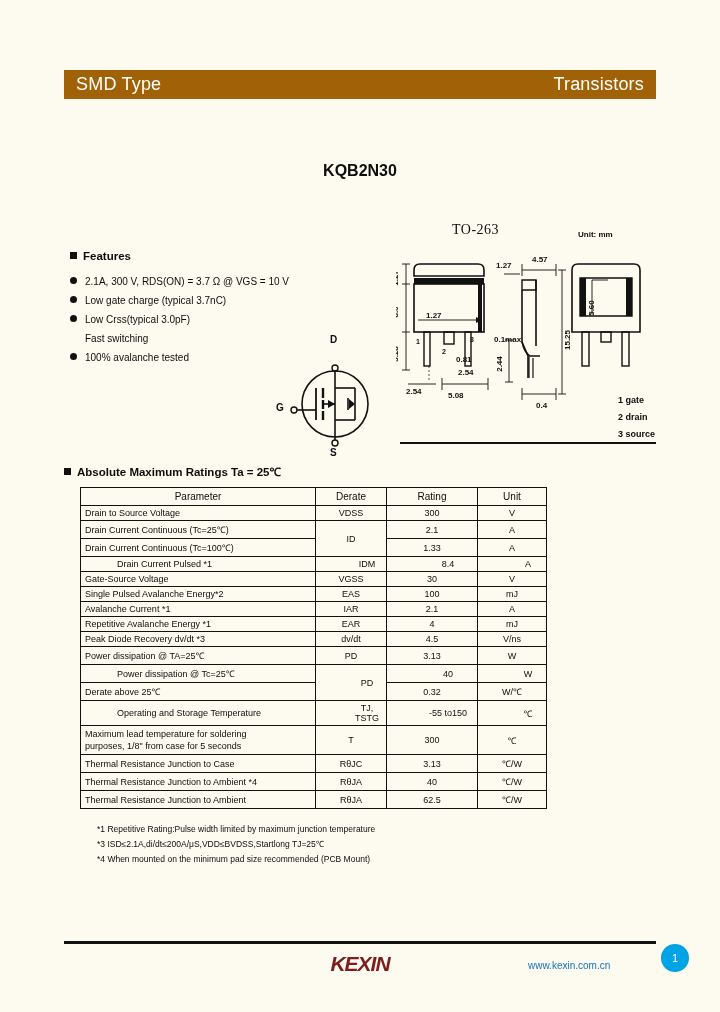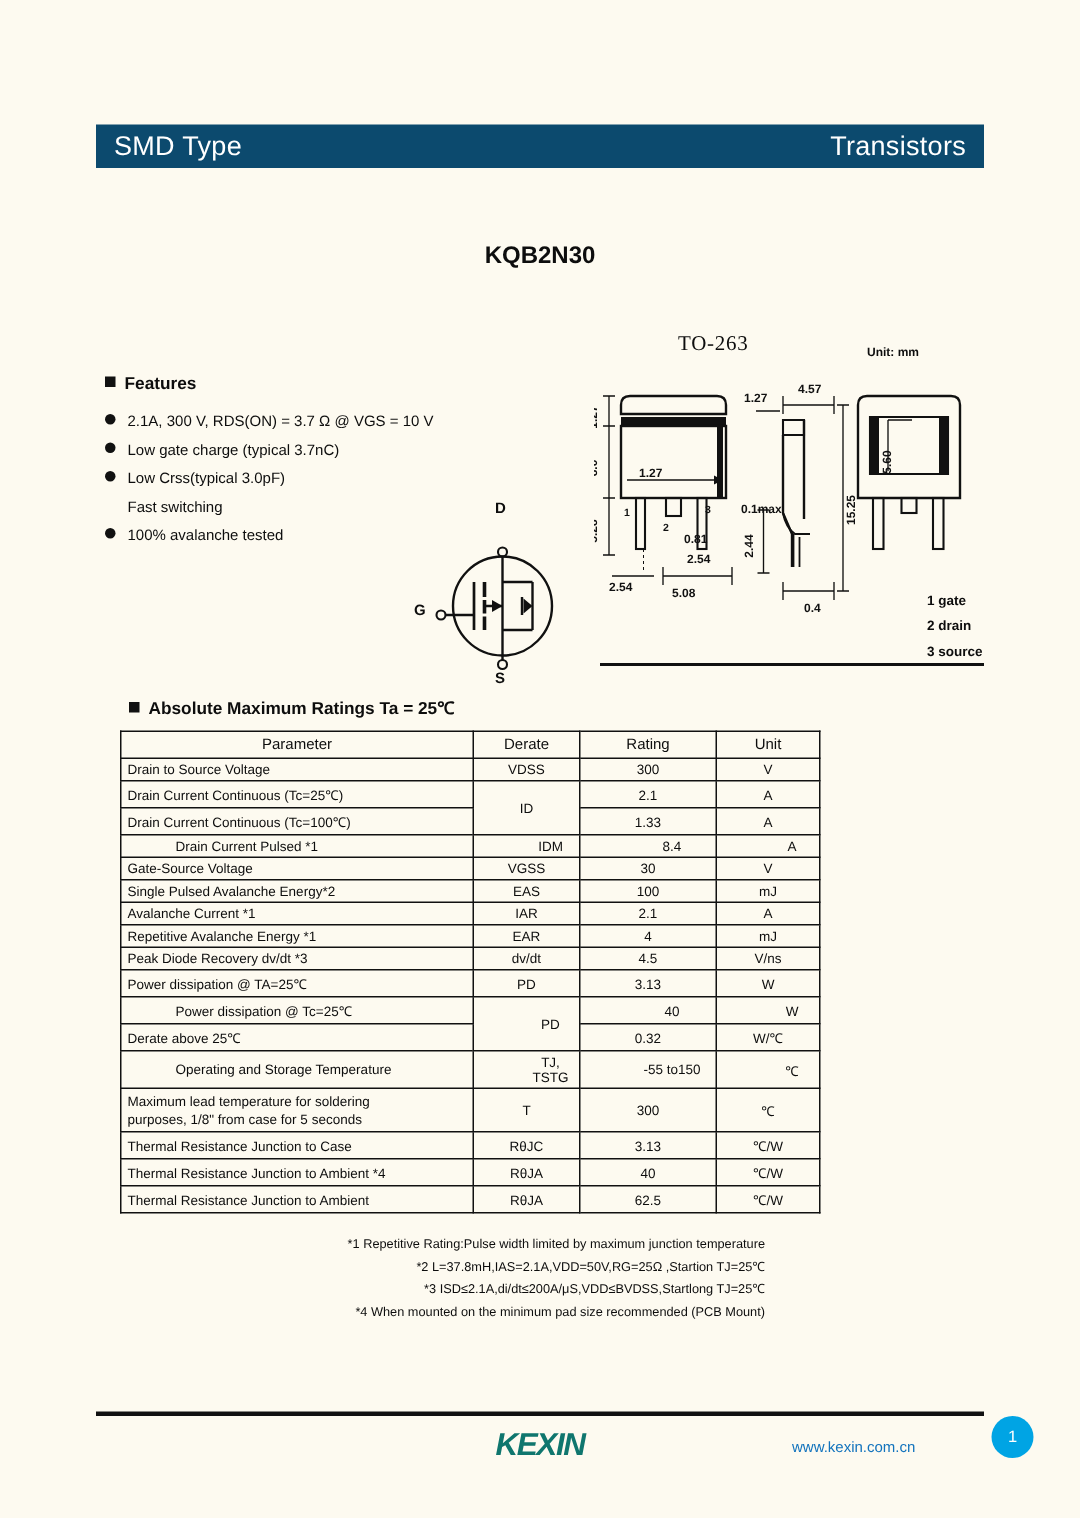"SMD Type" .hdr-bar { background: #0c4a6e -> #a16207; top: 83px -> 70px }
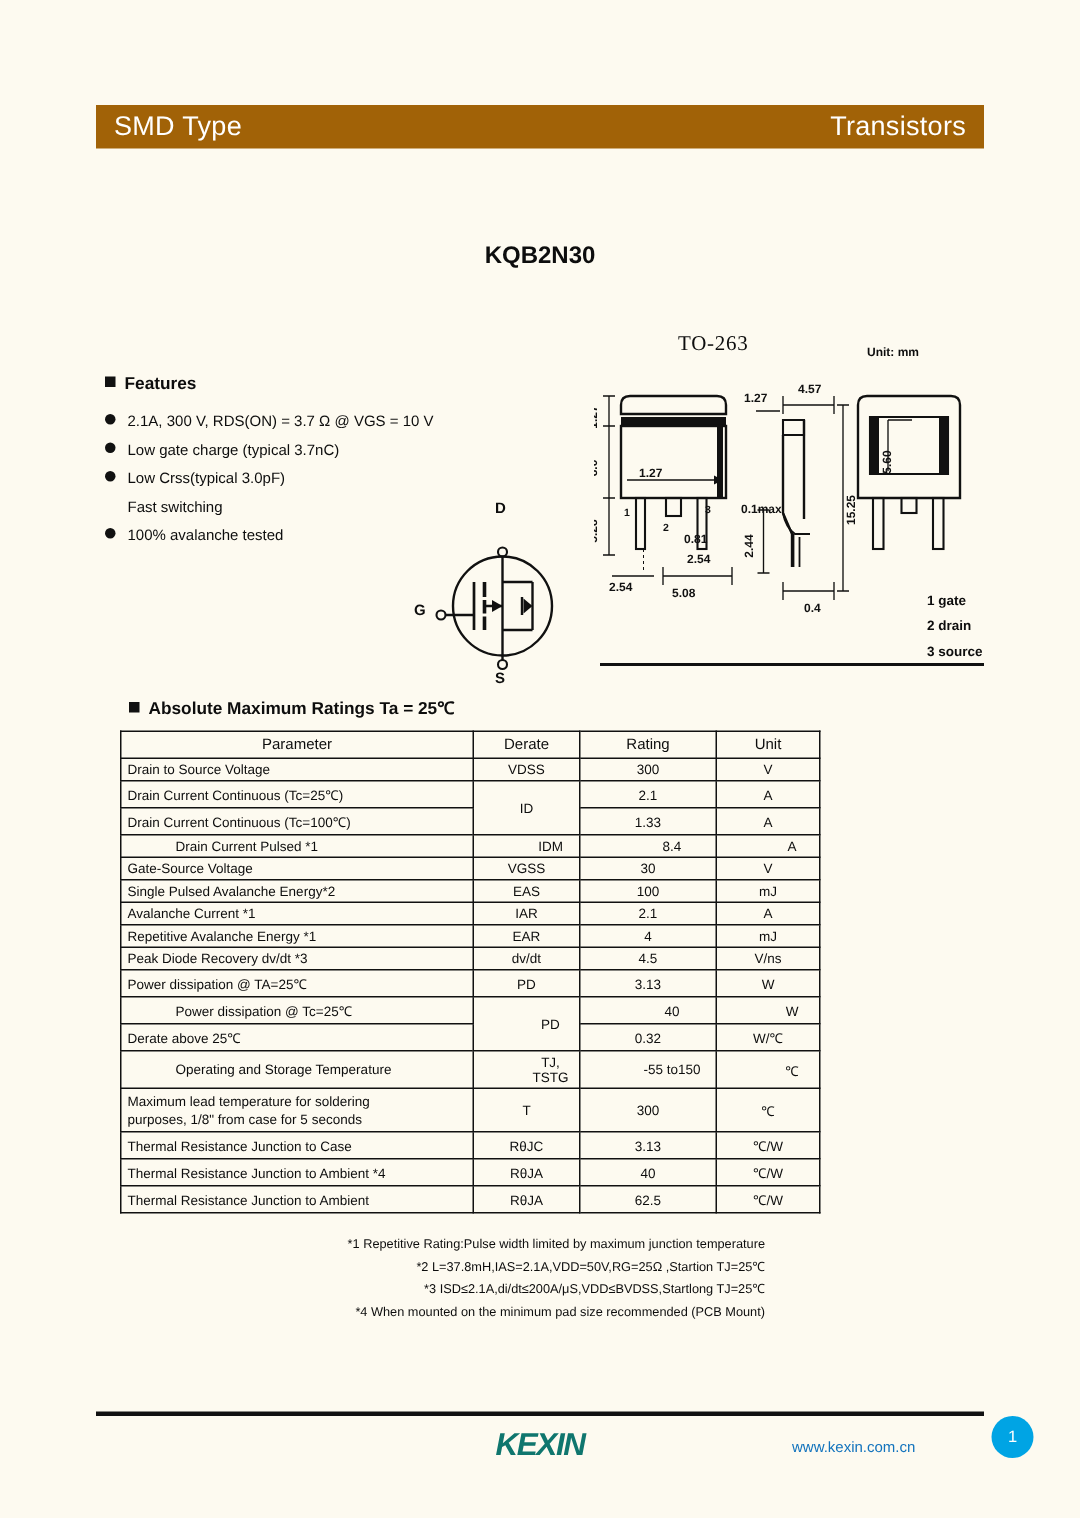"Absolute Maximum Ratings Ta =" .rat-head { left: 86px -> 64px }
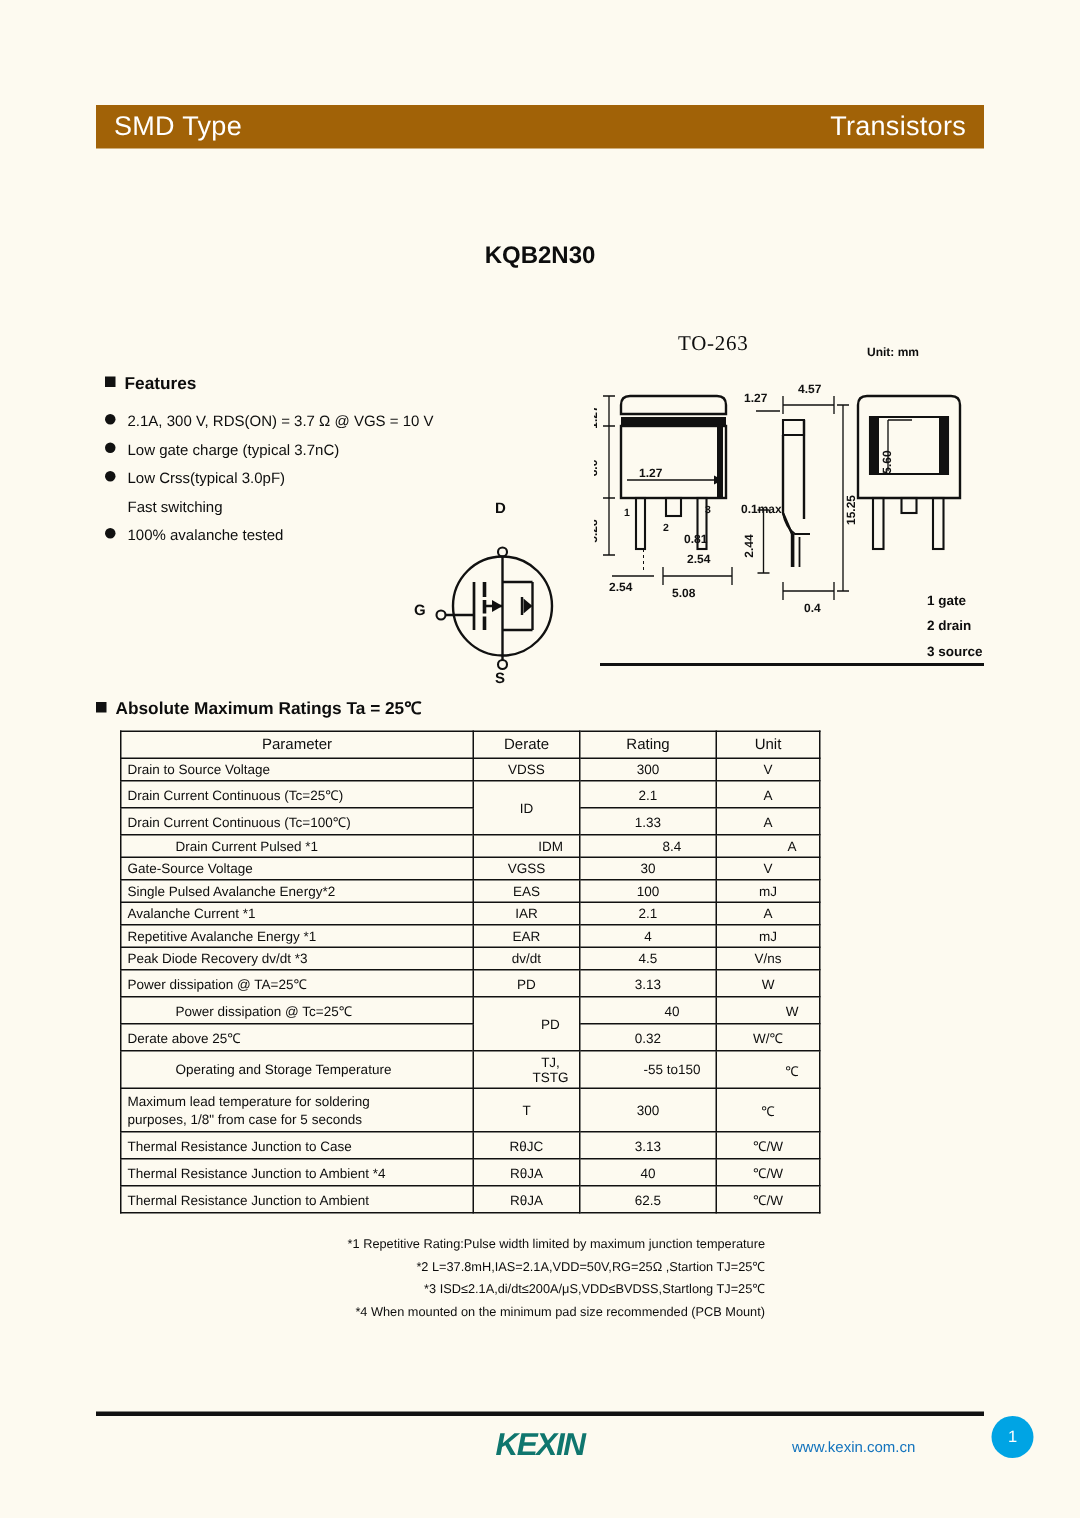"*1 Repetitive Rating:Pulse width limited" .notes { left: 80px -> 97px; text-align: right -> none }
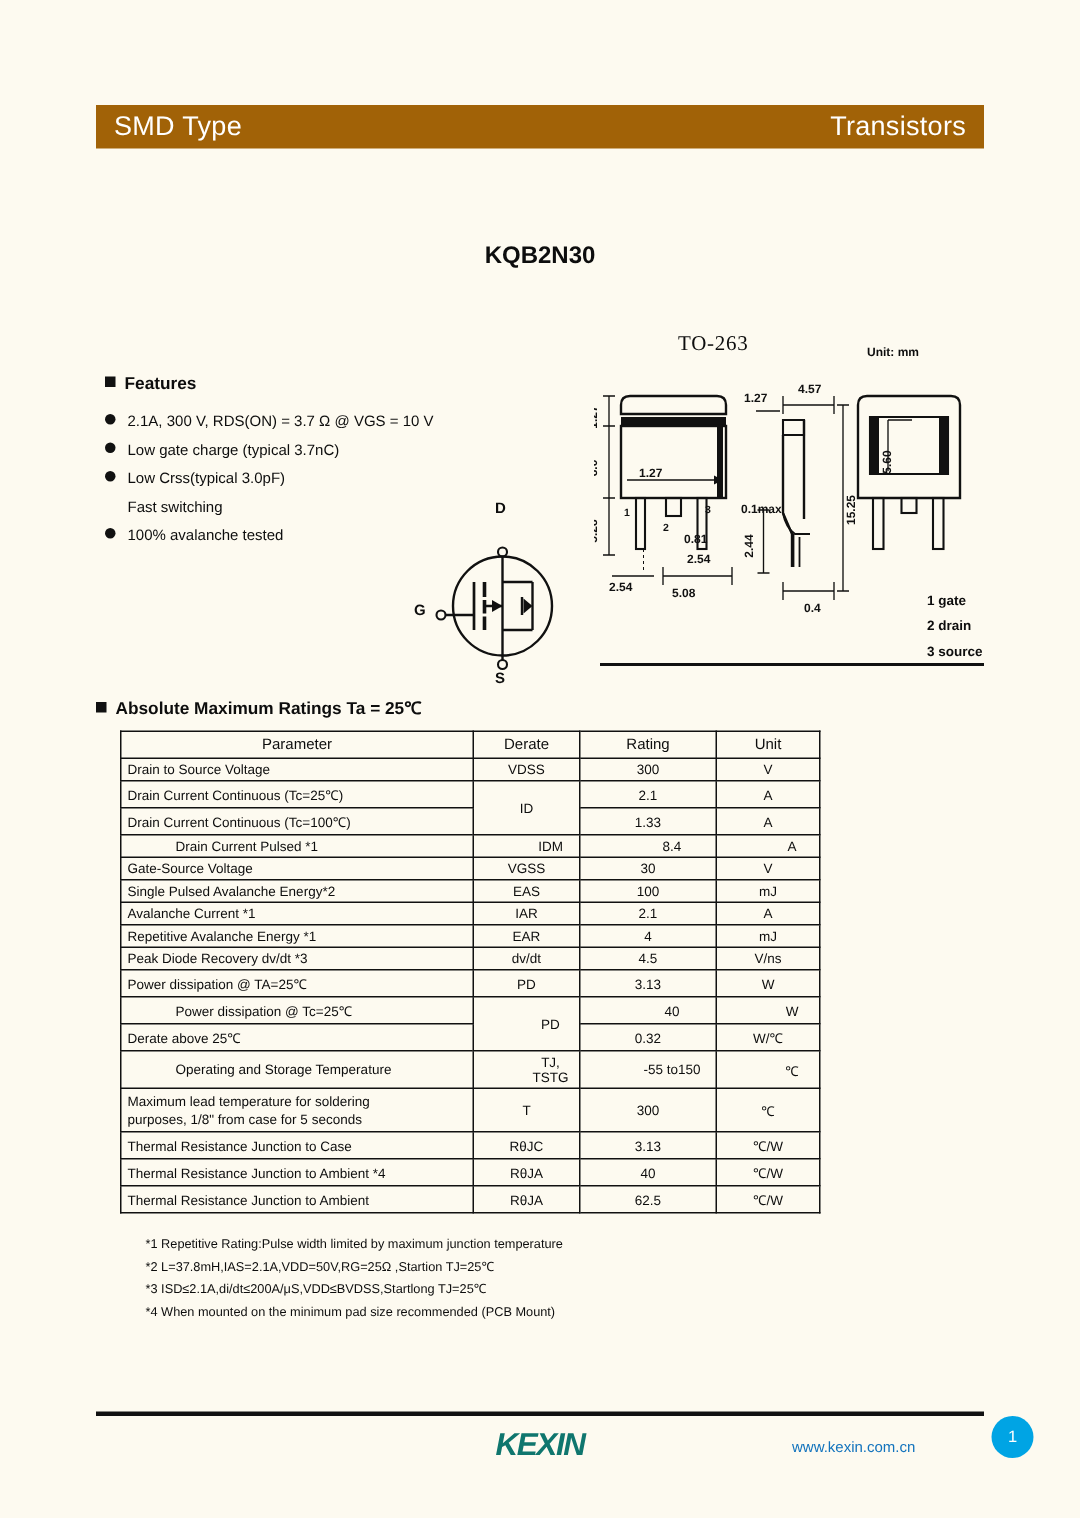"*2 L=37.8mH,IAS=2.1A,VDD=50V,RG=25Ω" div.note { html: <div>*2 L=37.8mH,IAS=2.1A,VDD=50V,RG=25Ω ,Startion TJ=25℃</div> -> none }
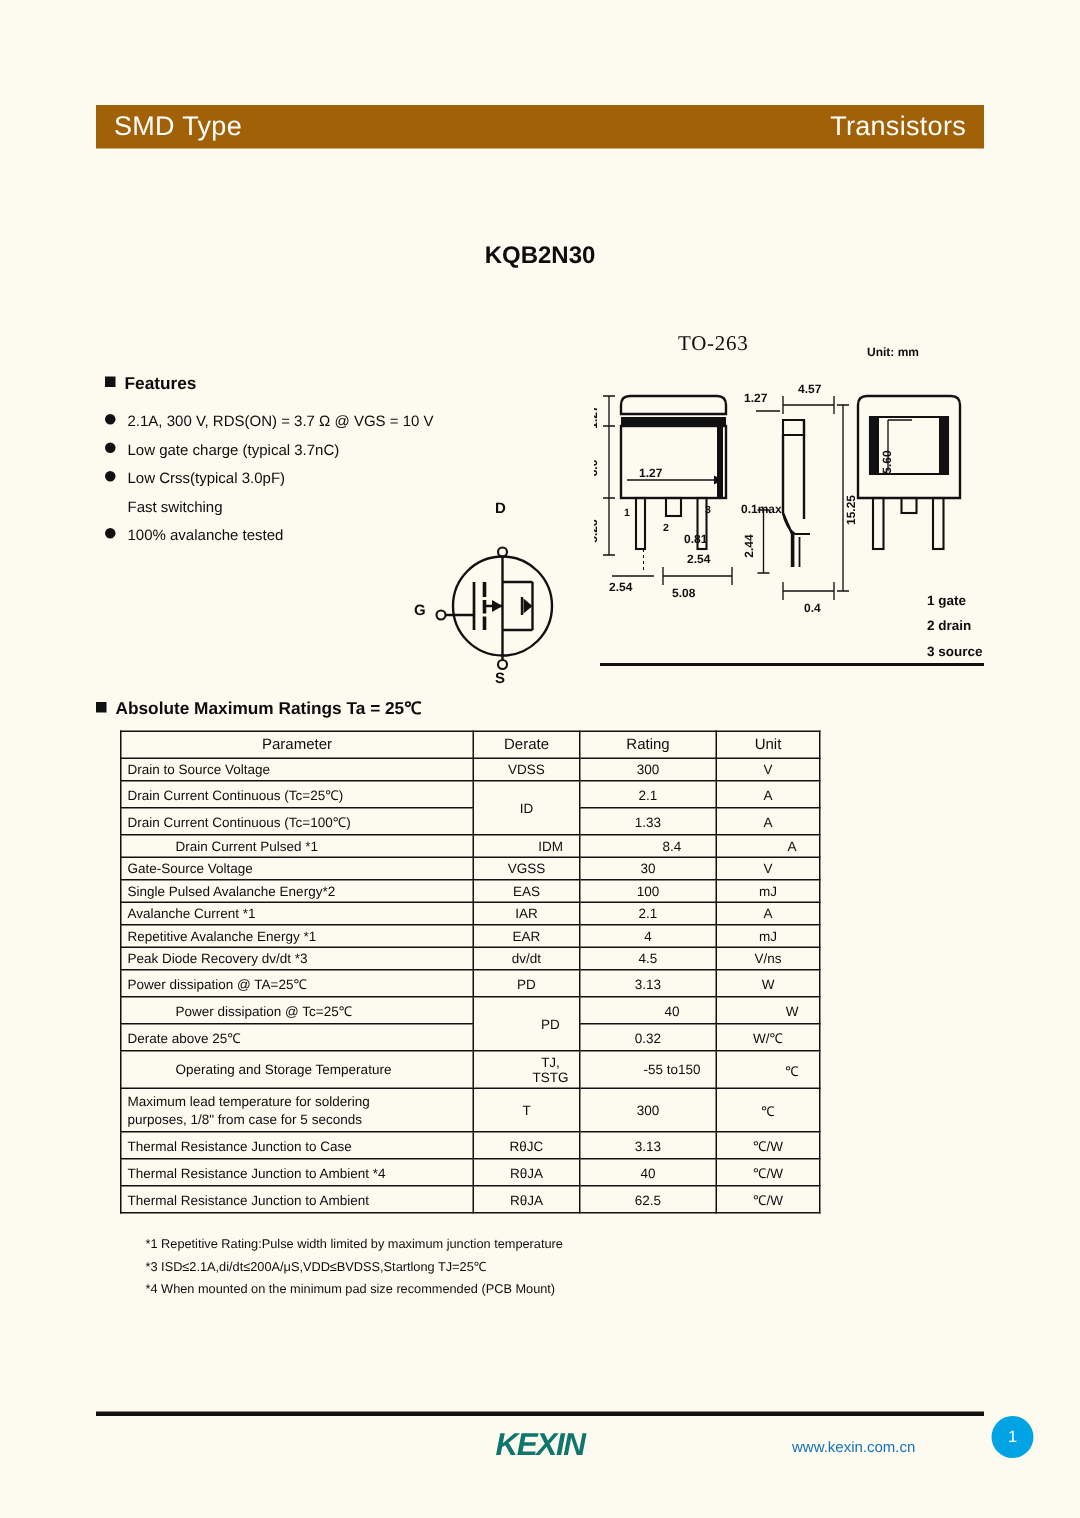"KEXIN" .logo { color: #0f766e -> #7f1d1d }
